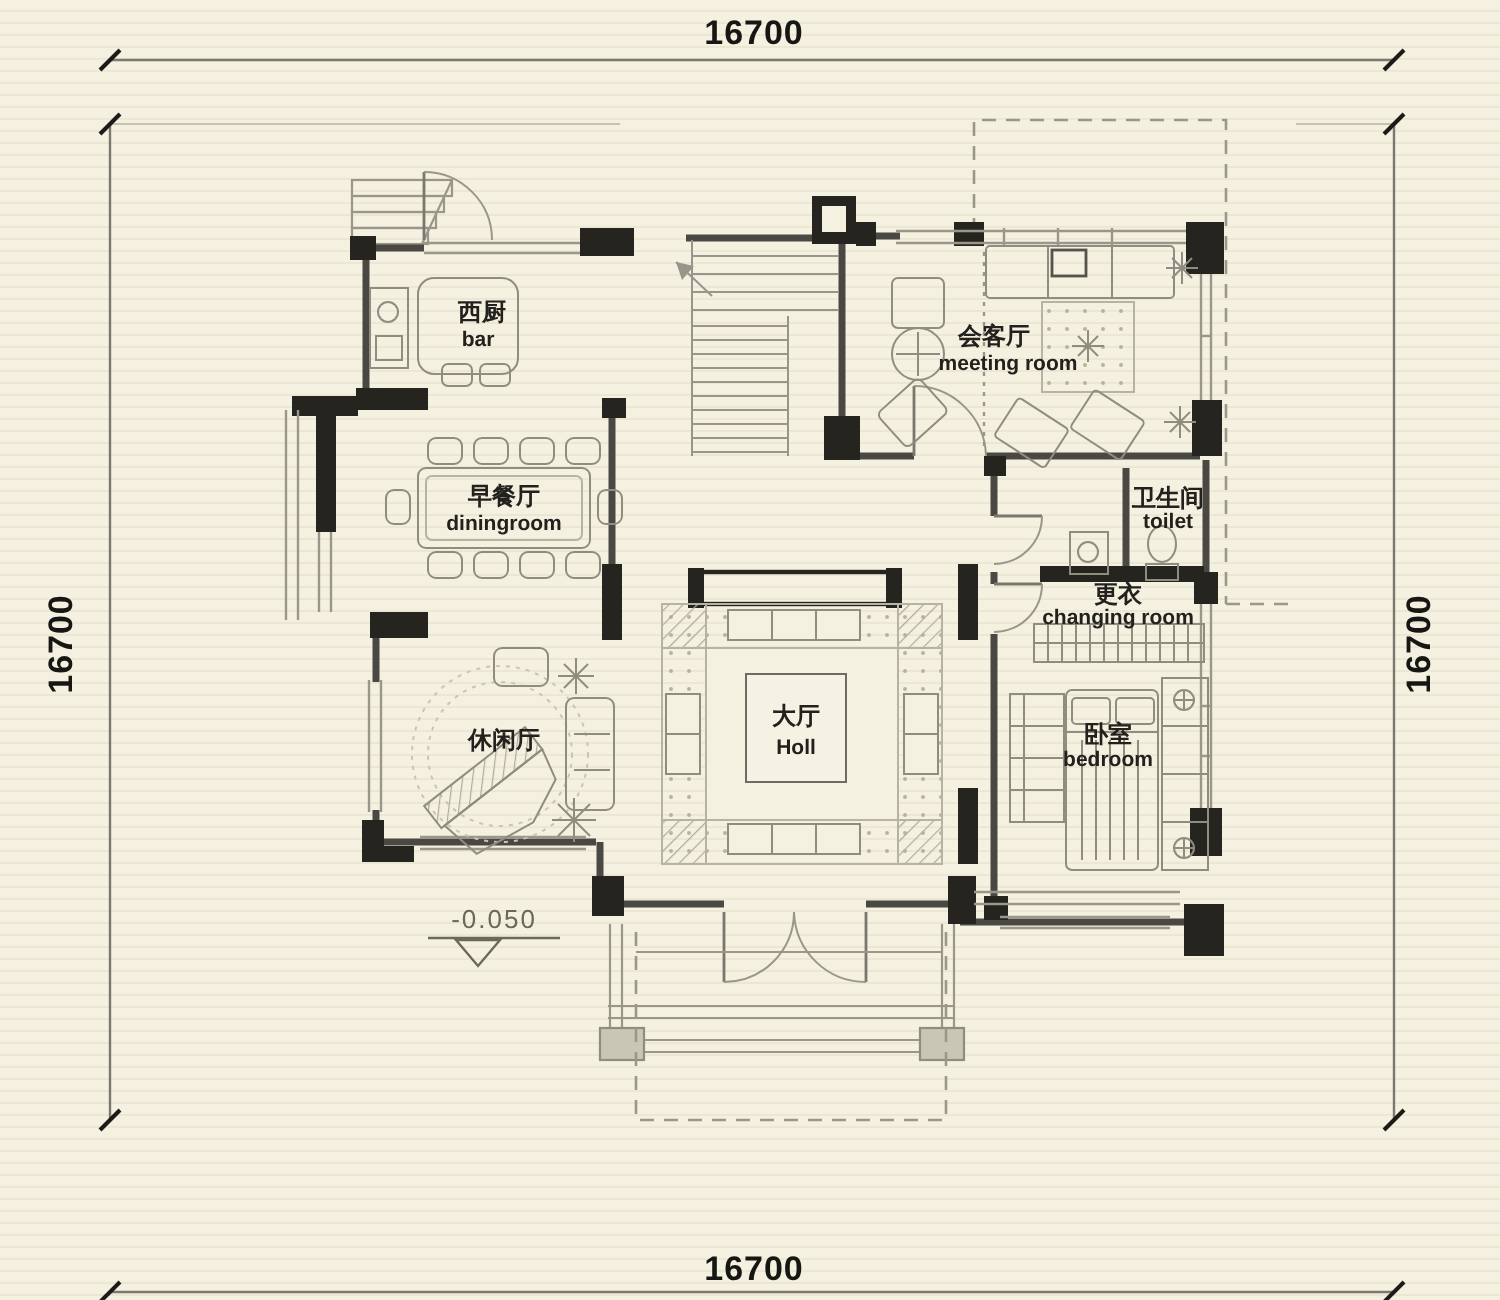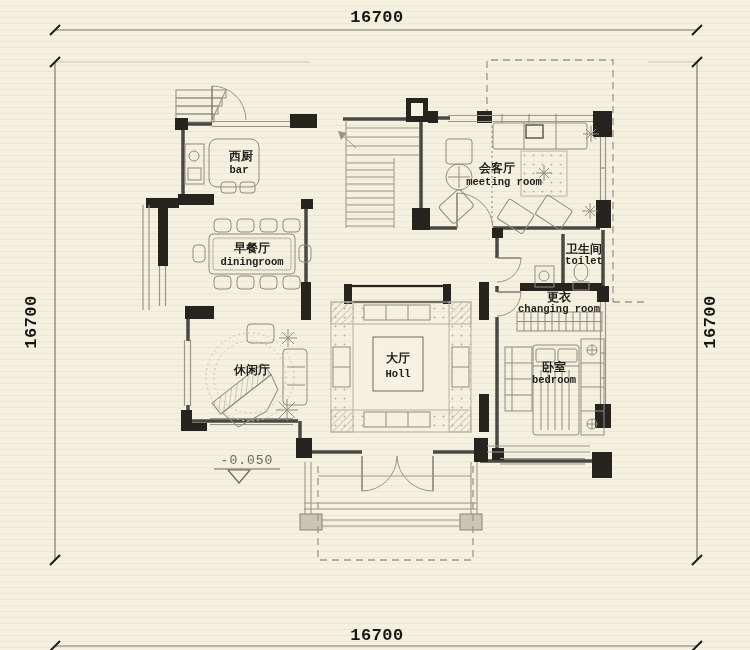"16700" .stage { font-family: Liberation Mono, monospace -> Liberation Sans, sans-serif }
